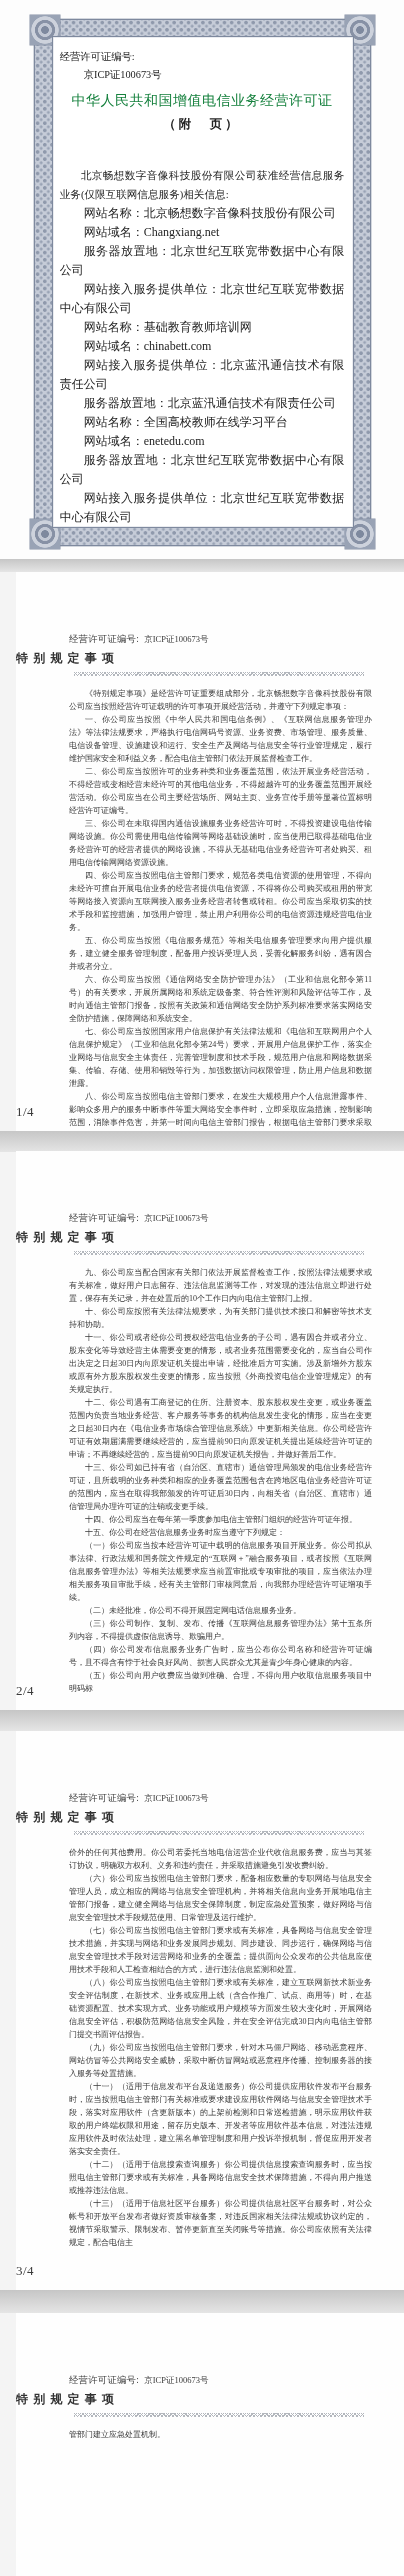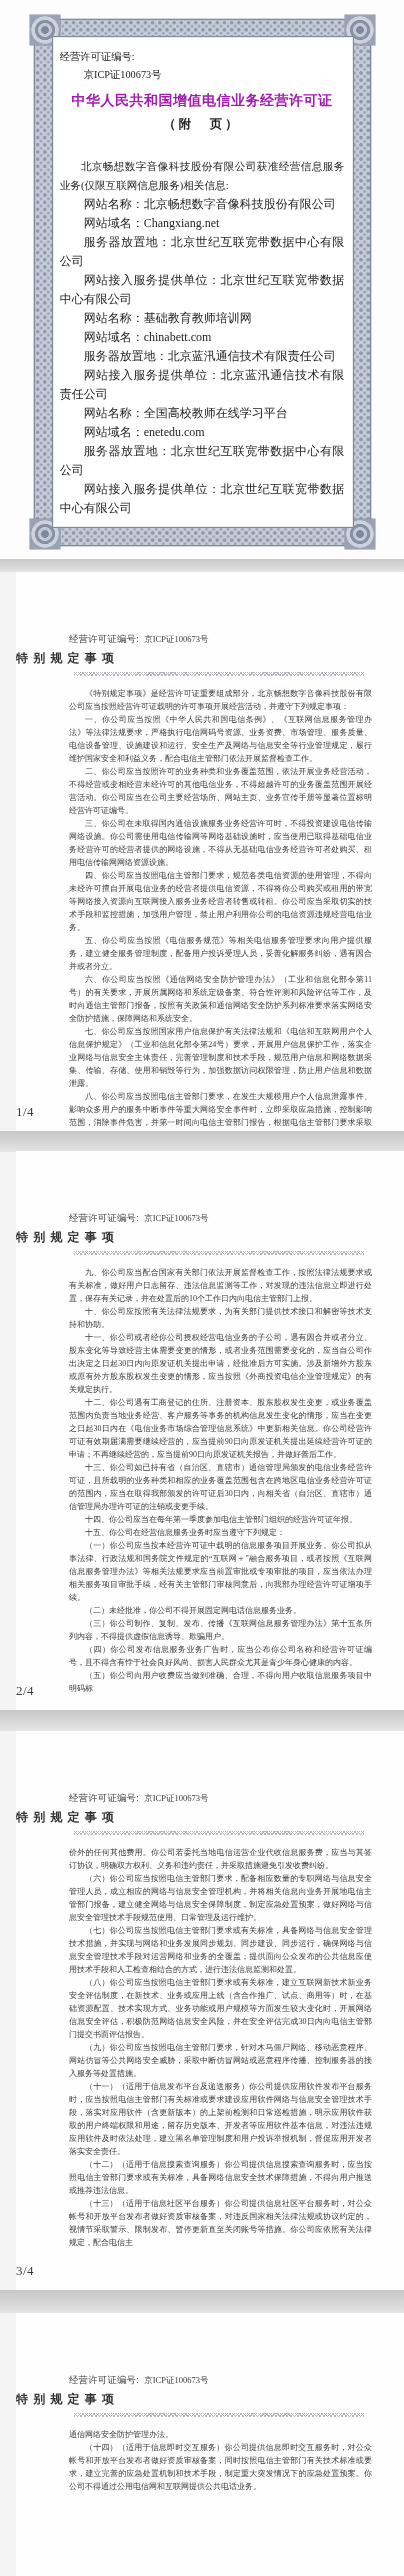"中华人民共和国增值电信业务经营许可证" .cert-title { color: #a21caf -> #15803d; font-weight: 700 -> 400 }
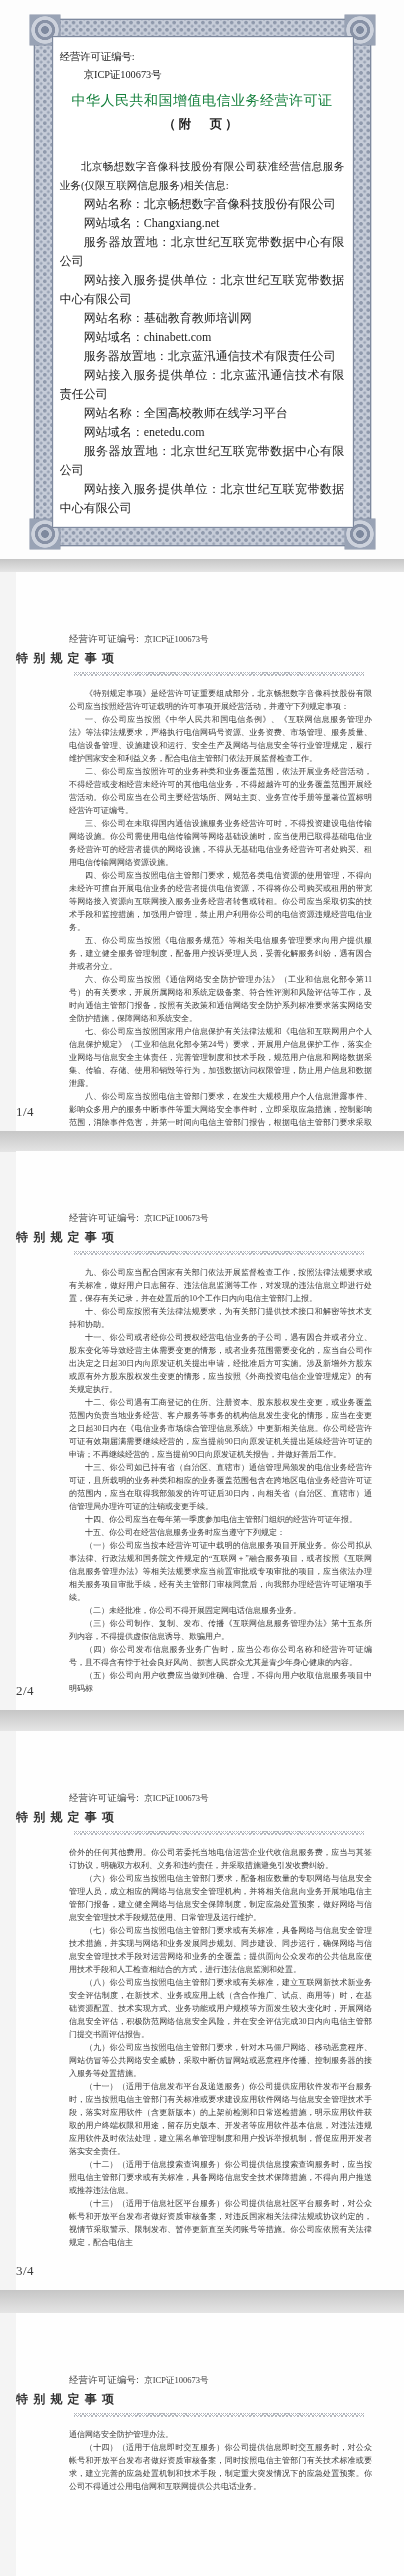"北京畅想数字音像科技股份有限公司获准经营信息服务业务(仅限互联网信息服务)相关信" .cert-intro { margin: 24px 0 0 -> 33px 0 0 }
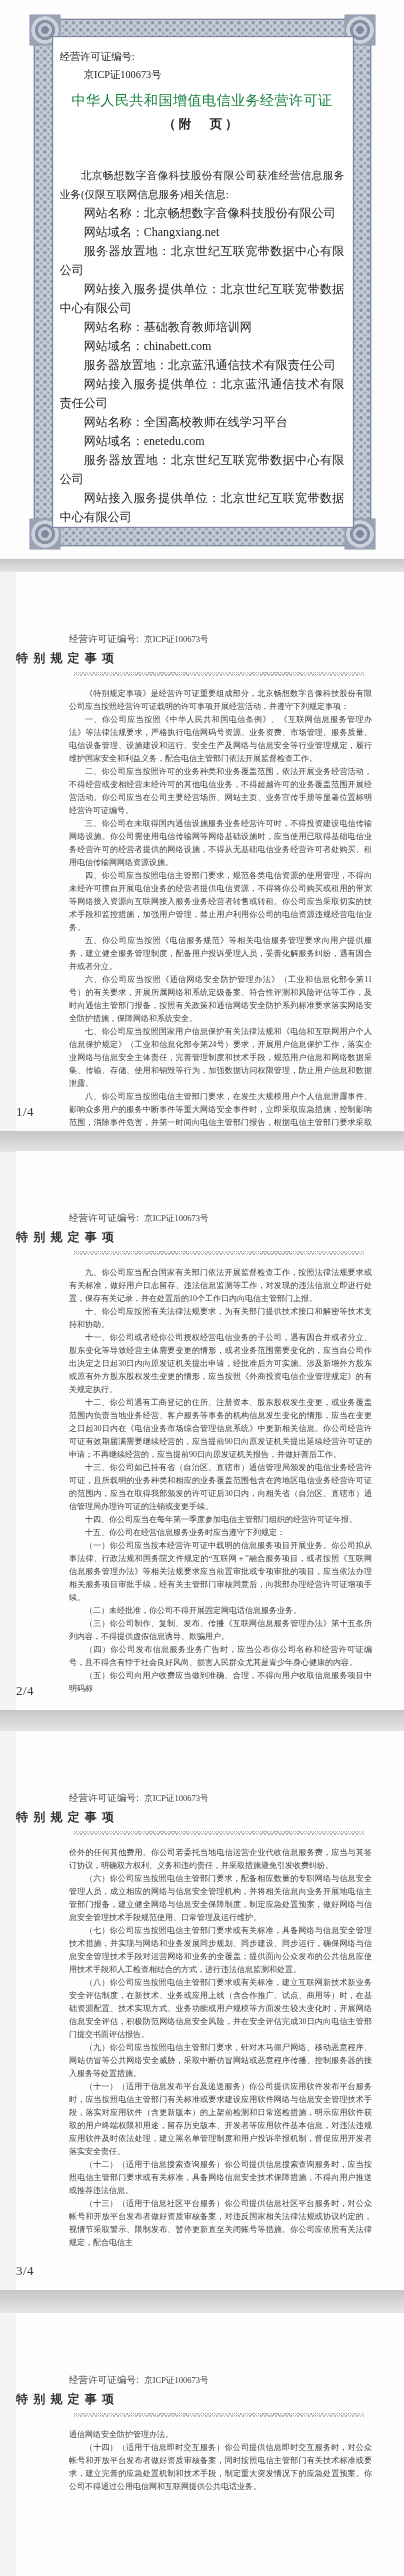"服务器放置地：北京蓝汛通信技术有限责任公司" p { order: before "网站接入服务提供单位：北京蓝汛通信技术有限责任公司" -> after "网站接入服务提供单位：北京蓝汛通信技术有限责任公司" }
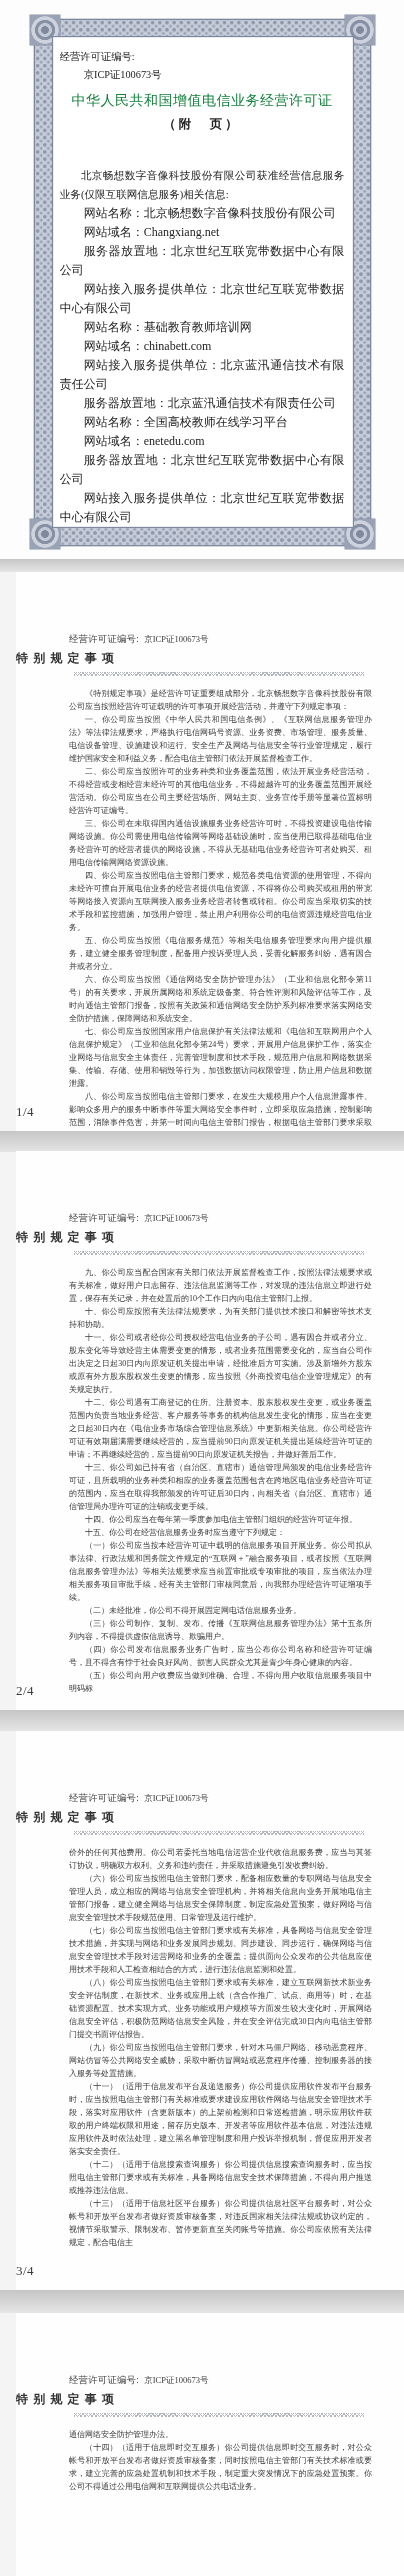"通信网络安全防护管理办法。" p.cont { text: 通信网络安全防护管理办法 -> 管部门建立应急处置机制 }
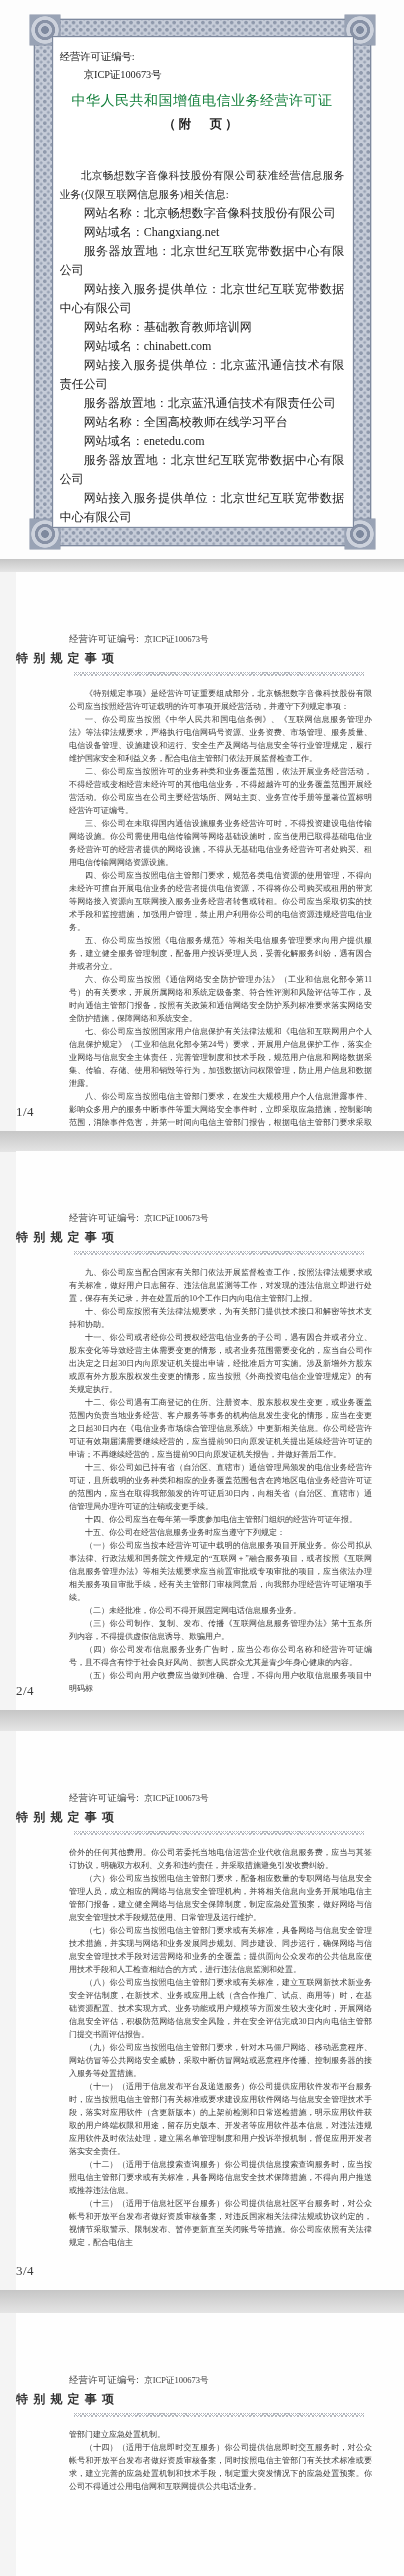"（十四）（适用于信息即时交互服务）你公司提供信息即时交互服务时，对公众帐号和开放" p { html: <p>（十四）（适用于信息即时交互服务）你公司提供信息即时交互服务时，对公众帐号和开放平台发布者做好资质审核备案，同时按照电信主管部门有关技术标准或要求，建立完善的应急处置机制和技术手段，制定重大突发情况下的应急处置预案。你公司不得通过公用电信网和互联网提供公共电话业务。</p> -> none }
